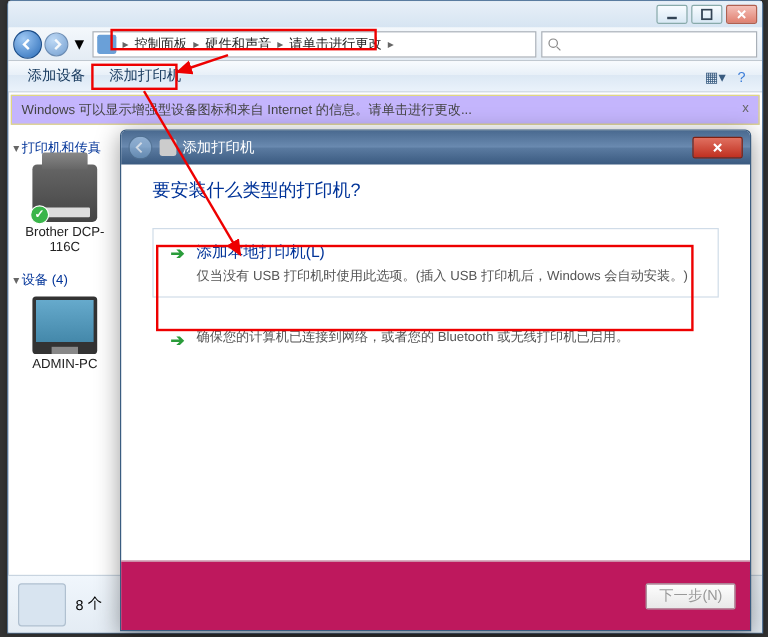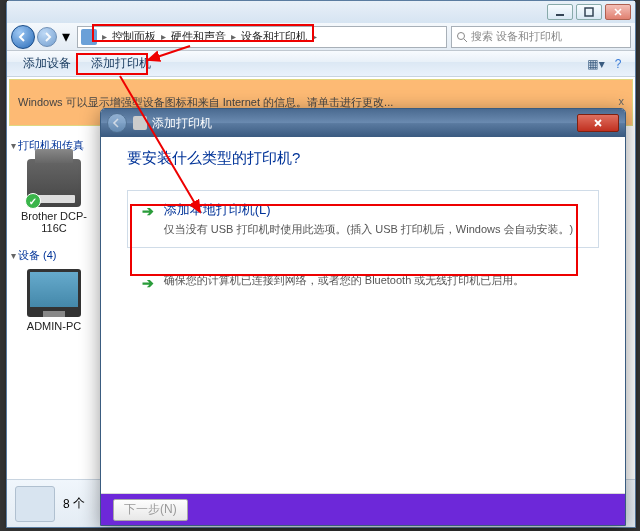"设备和打印机" span.bc-seg { text: 设备和打印机 -> 请单击进行更改 }
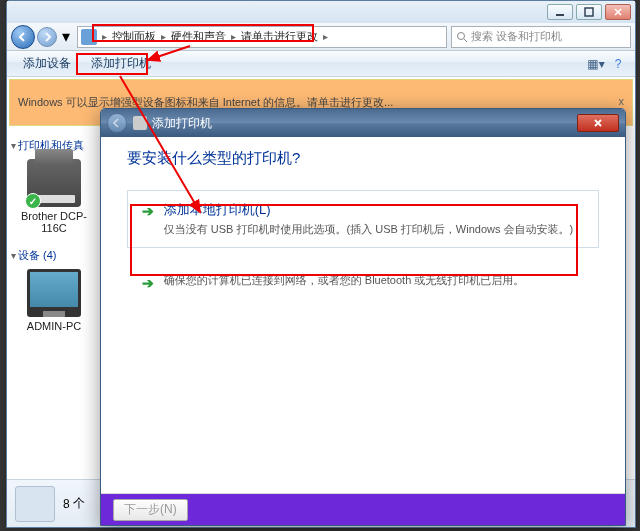"搜索 设备和打印机" span { html: <span>搜索 设备和打印机</span> -> none }
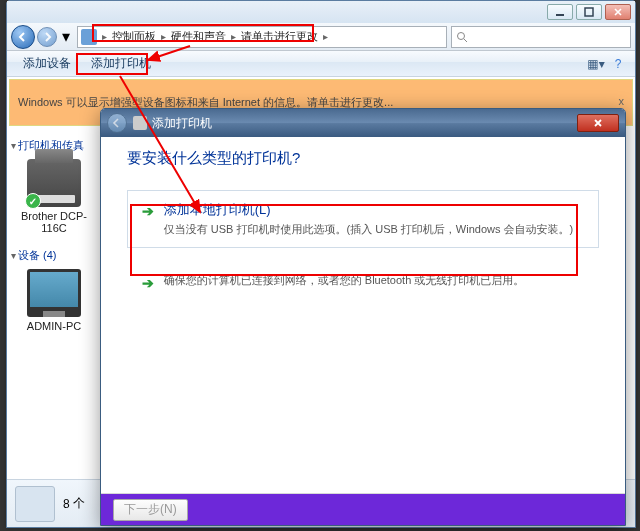"Windows 可以显示增强型设备图标和来自 Internet" .infobar { background: #fdba74 -> #c4b5fd; padding: 15px 8px -> 4px 8px }
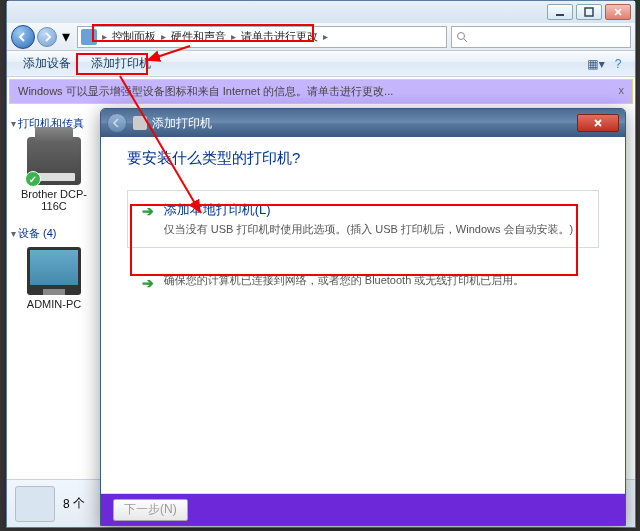"下一步(N)" .dlg-footer { background: #6d28d9 -> #be185d; height: 32px -> 58px; justify-content: flex-start -> flex-end }
